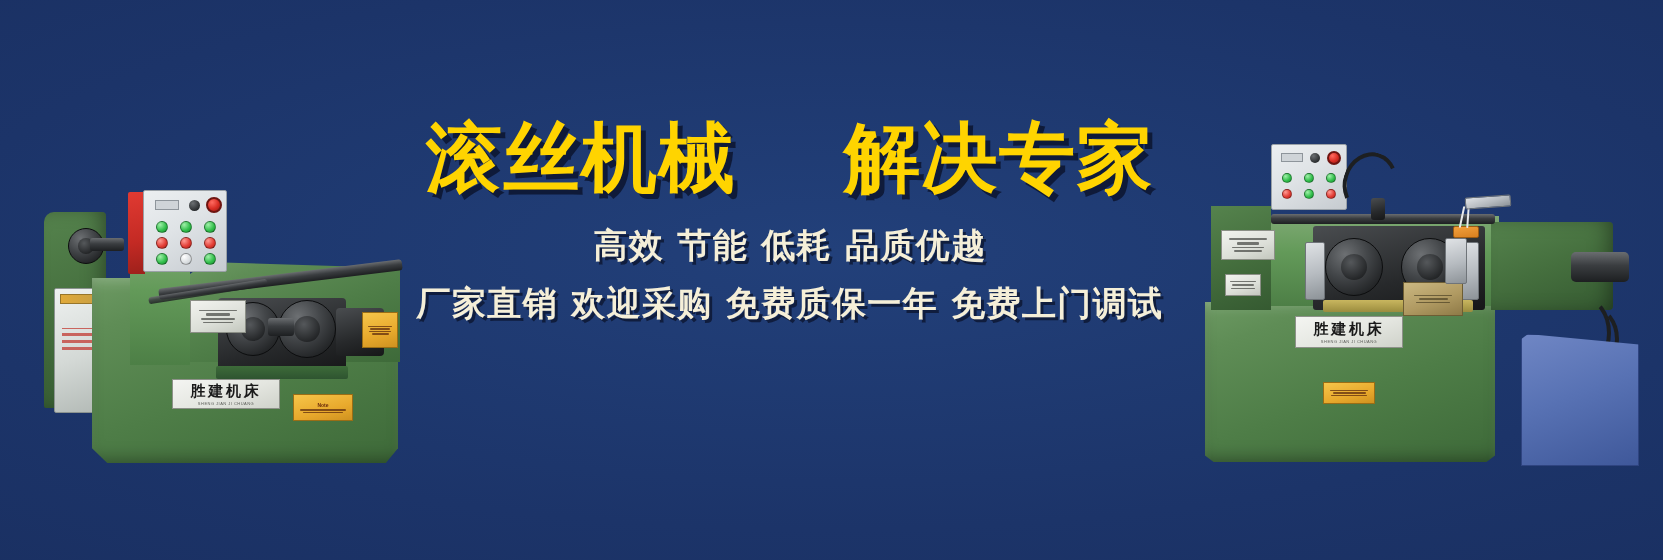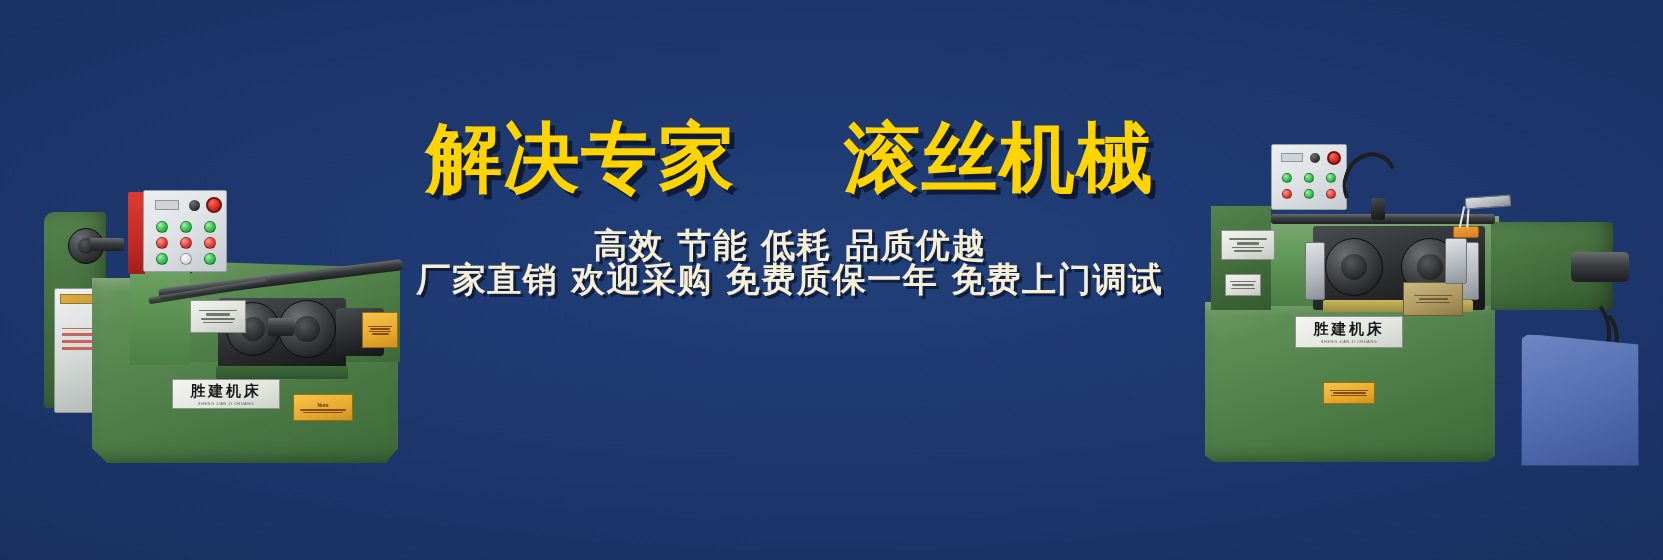"解决专家" span { order: before "滚丝机械" -> after "滚丝机械" }
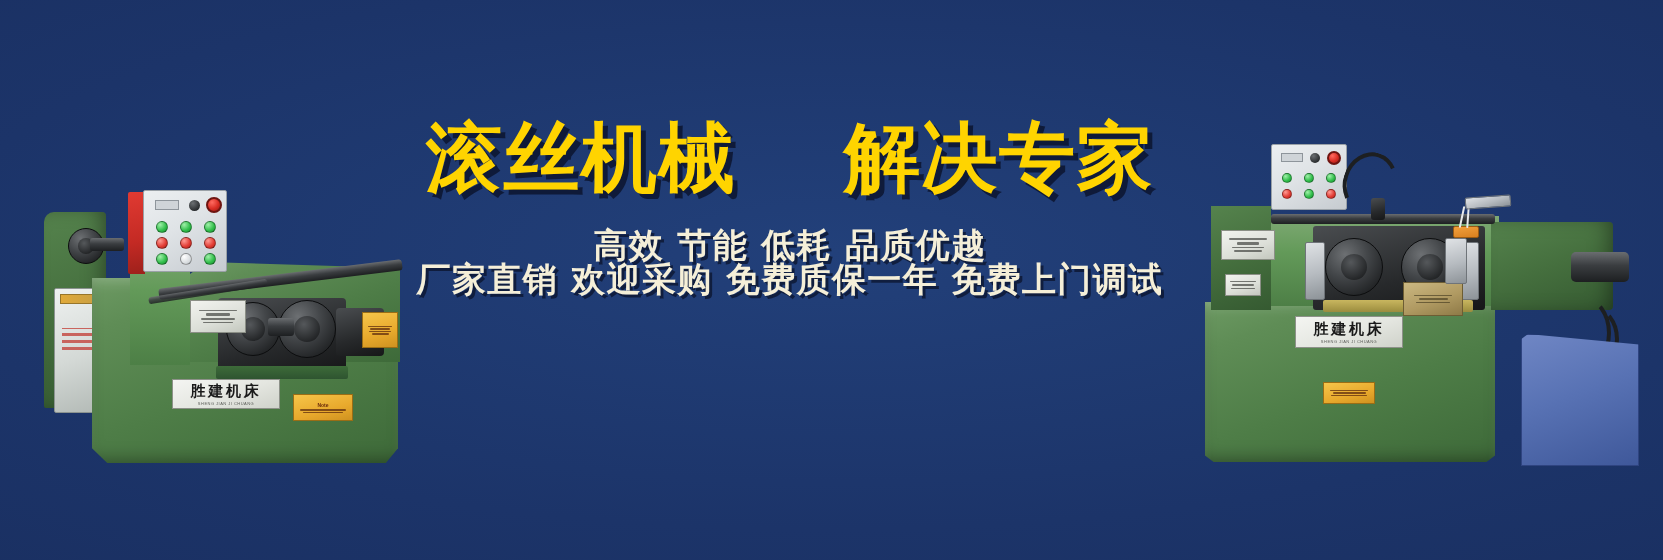"厂家直销 欢迎采购 免费质保一年 免费上门调试" .t-sub2 { margin-top: none -> 24px }
